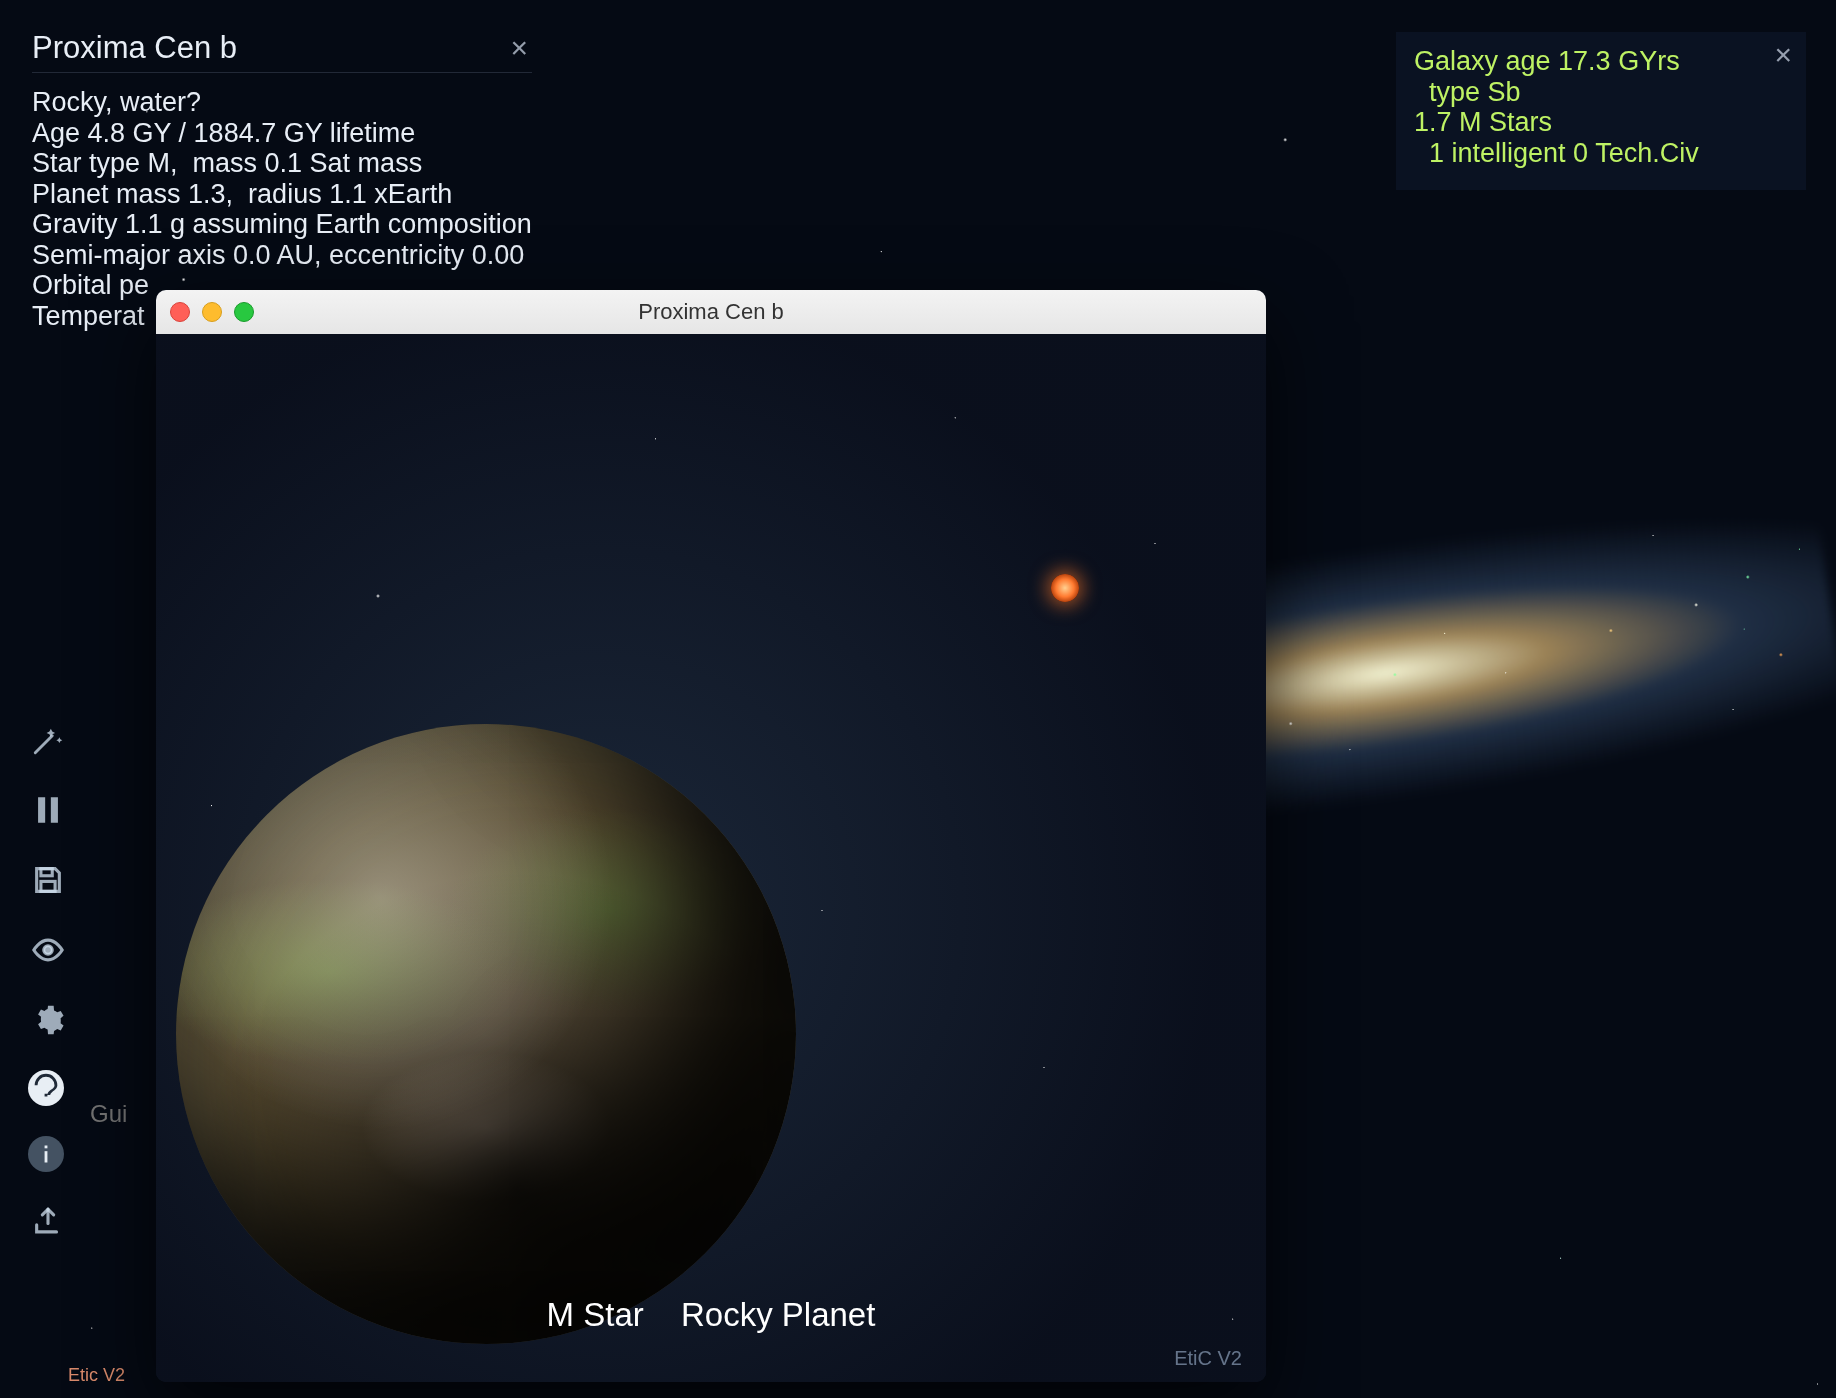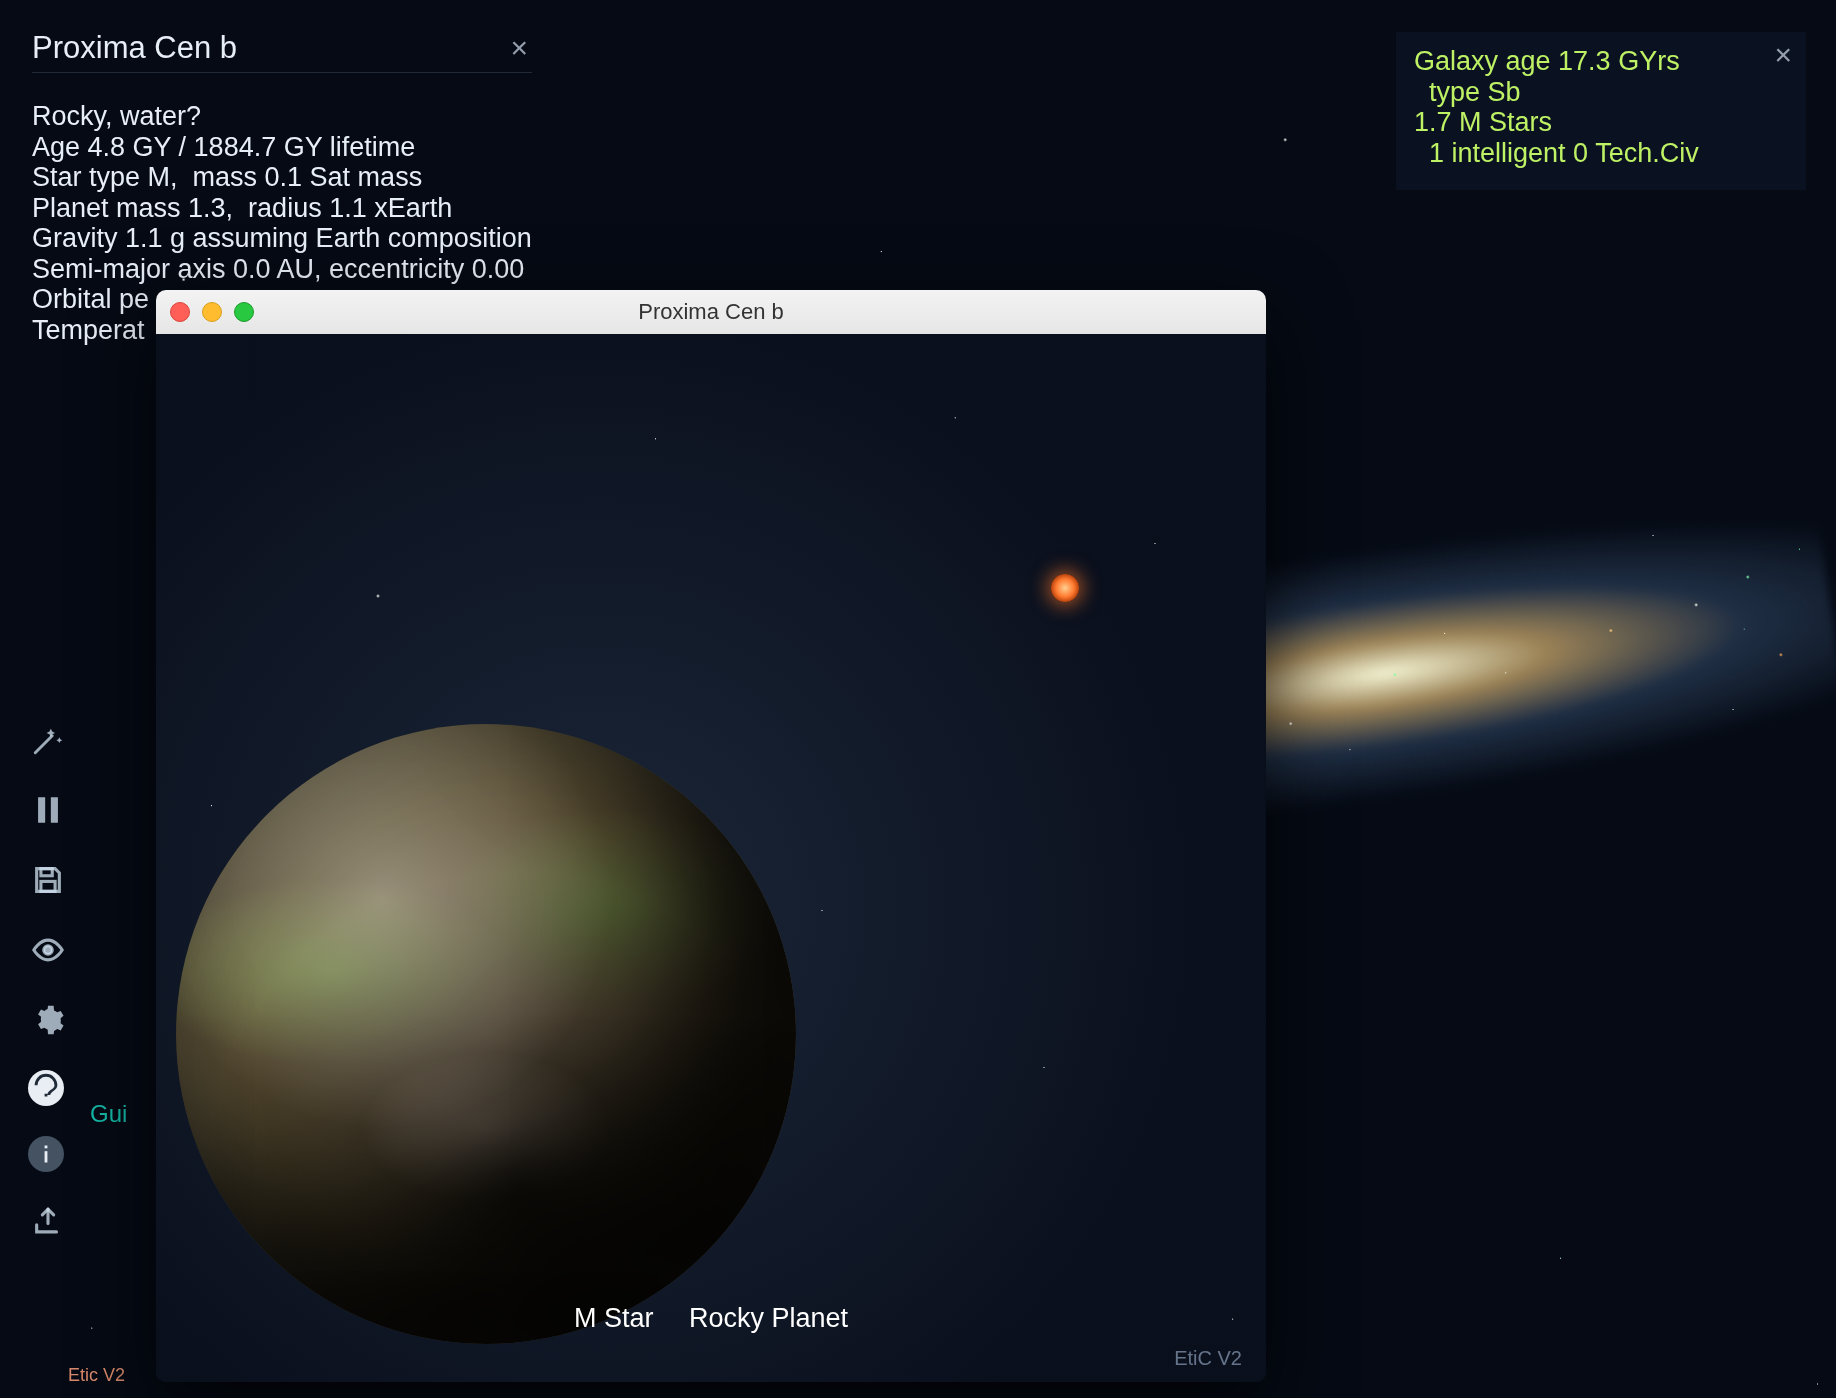"Rocky, water?" .planet-details { margin-top: 28px -> 14px }
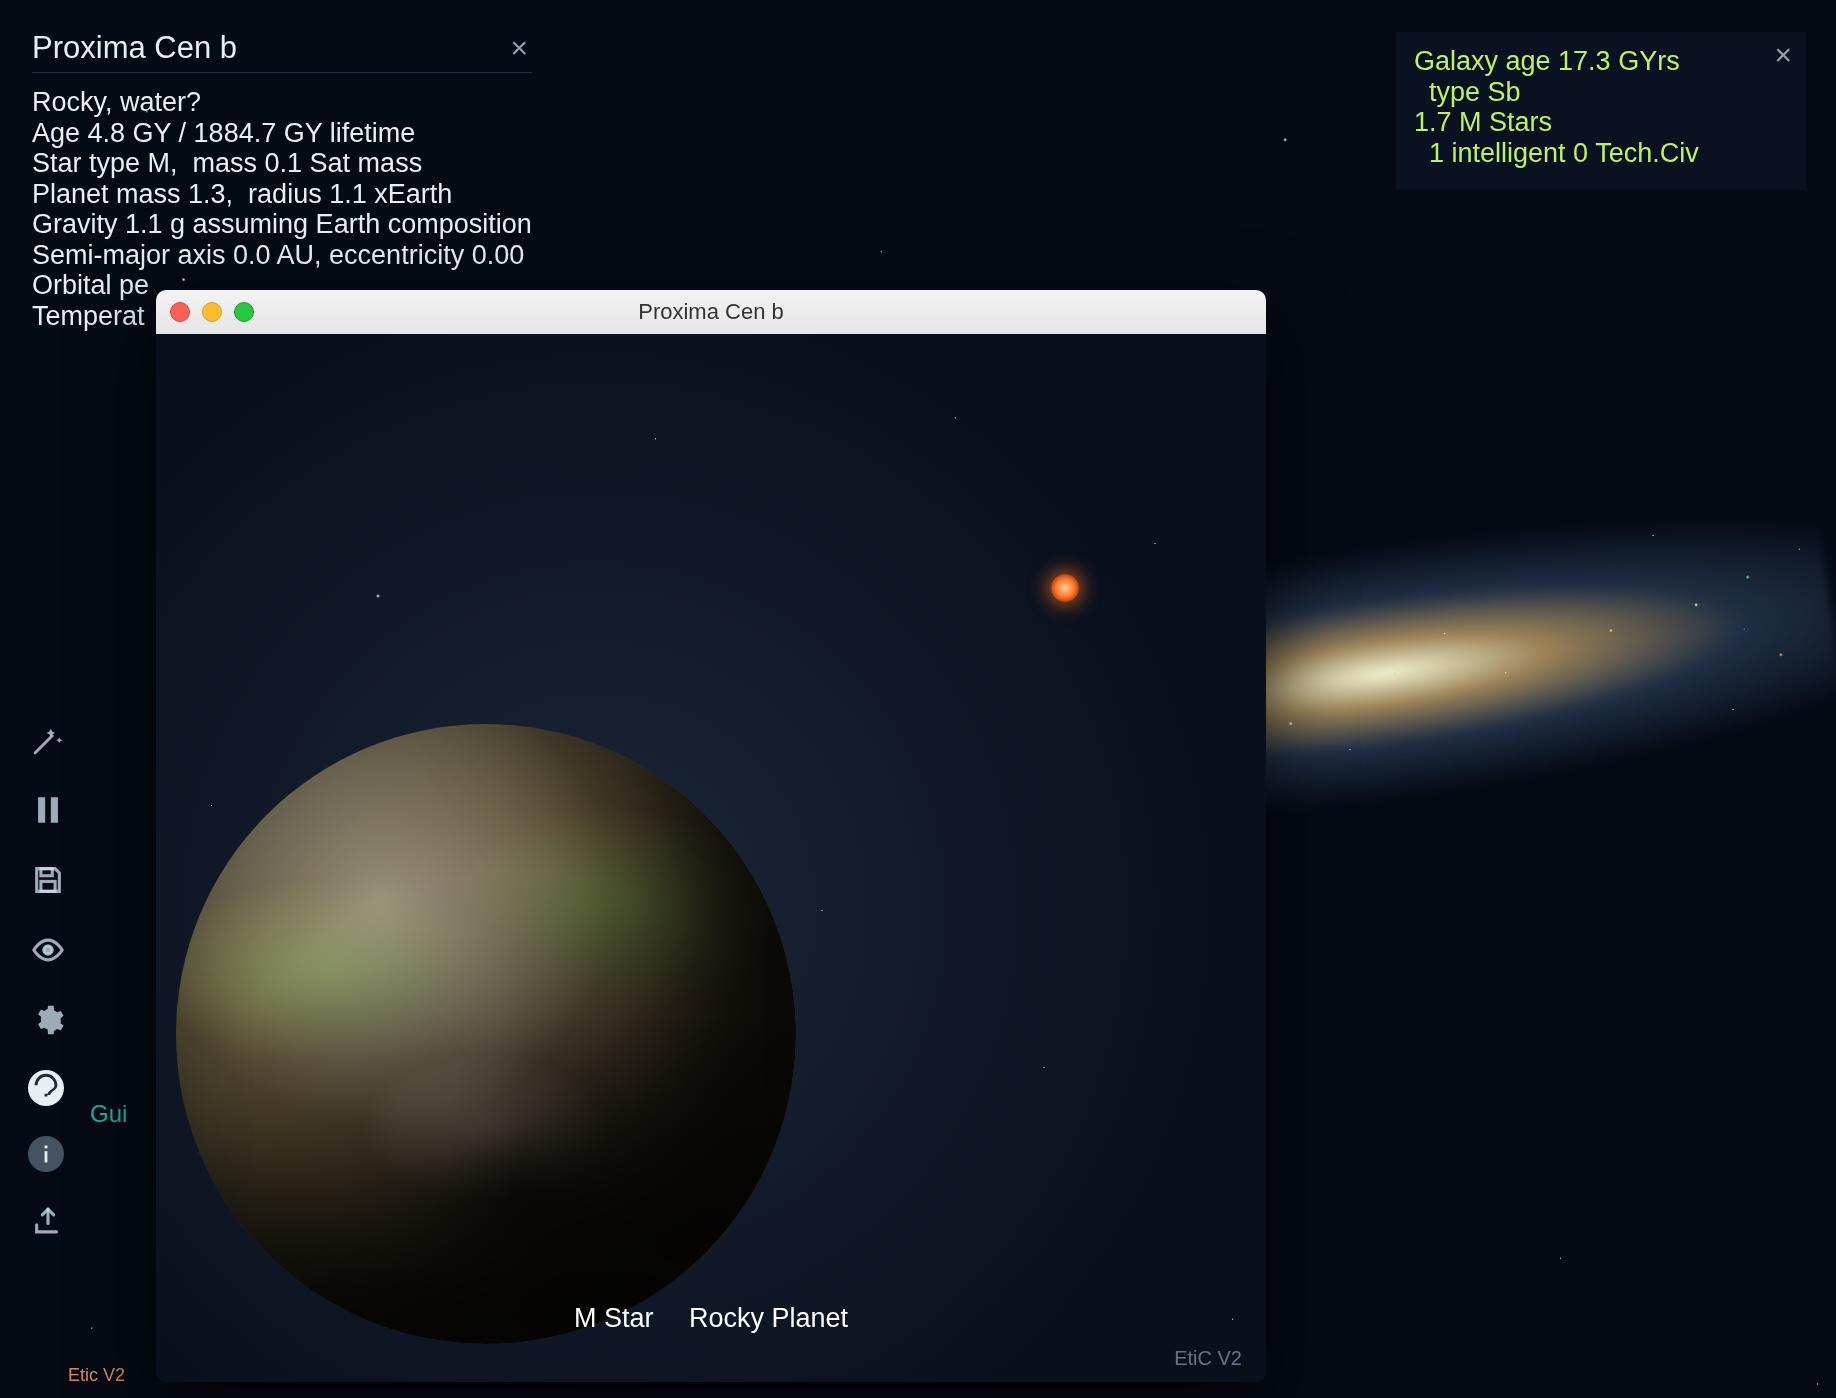"Gui" .tooltip { color: #14b8a6 -> #737373 }
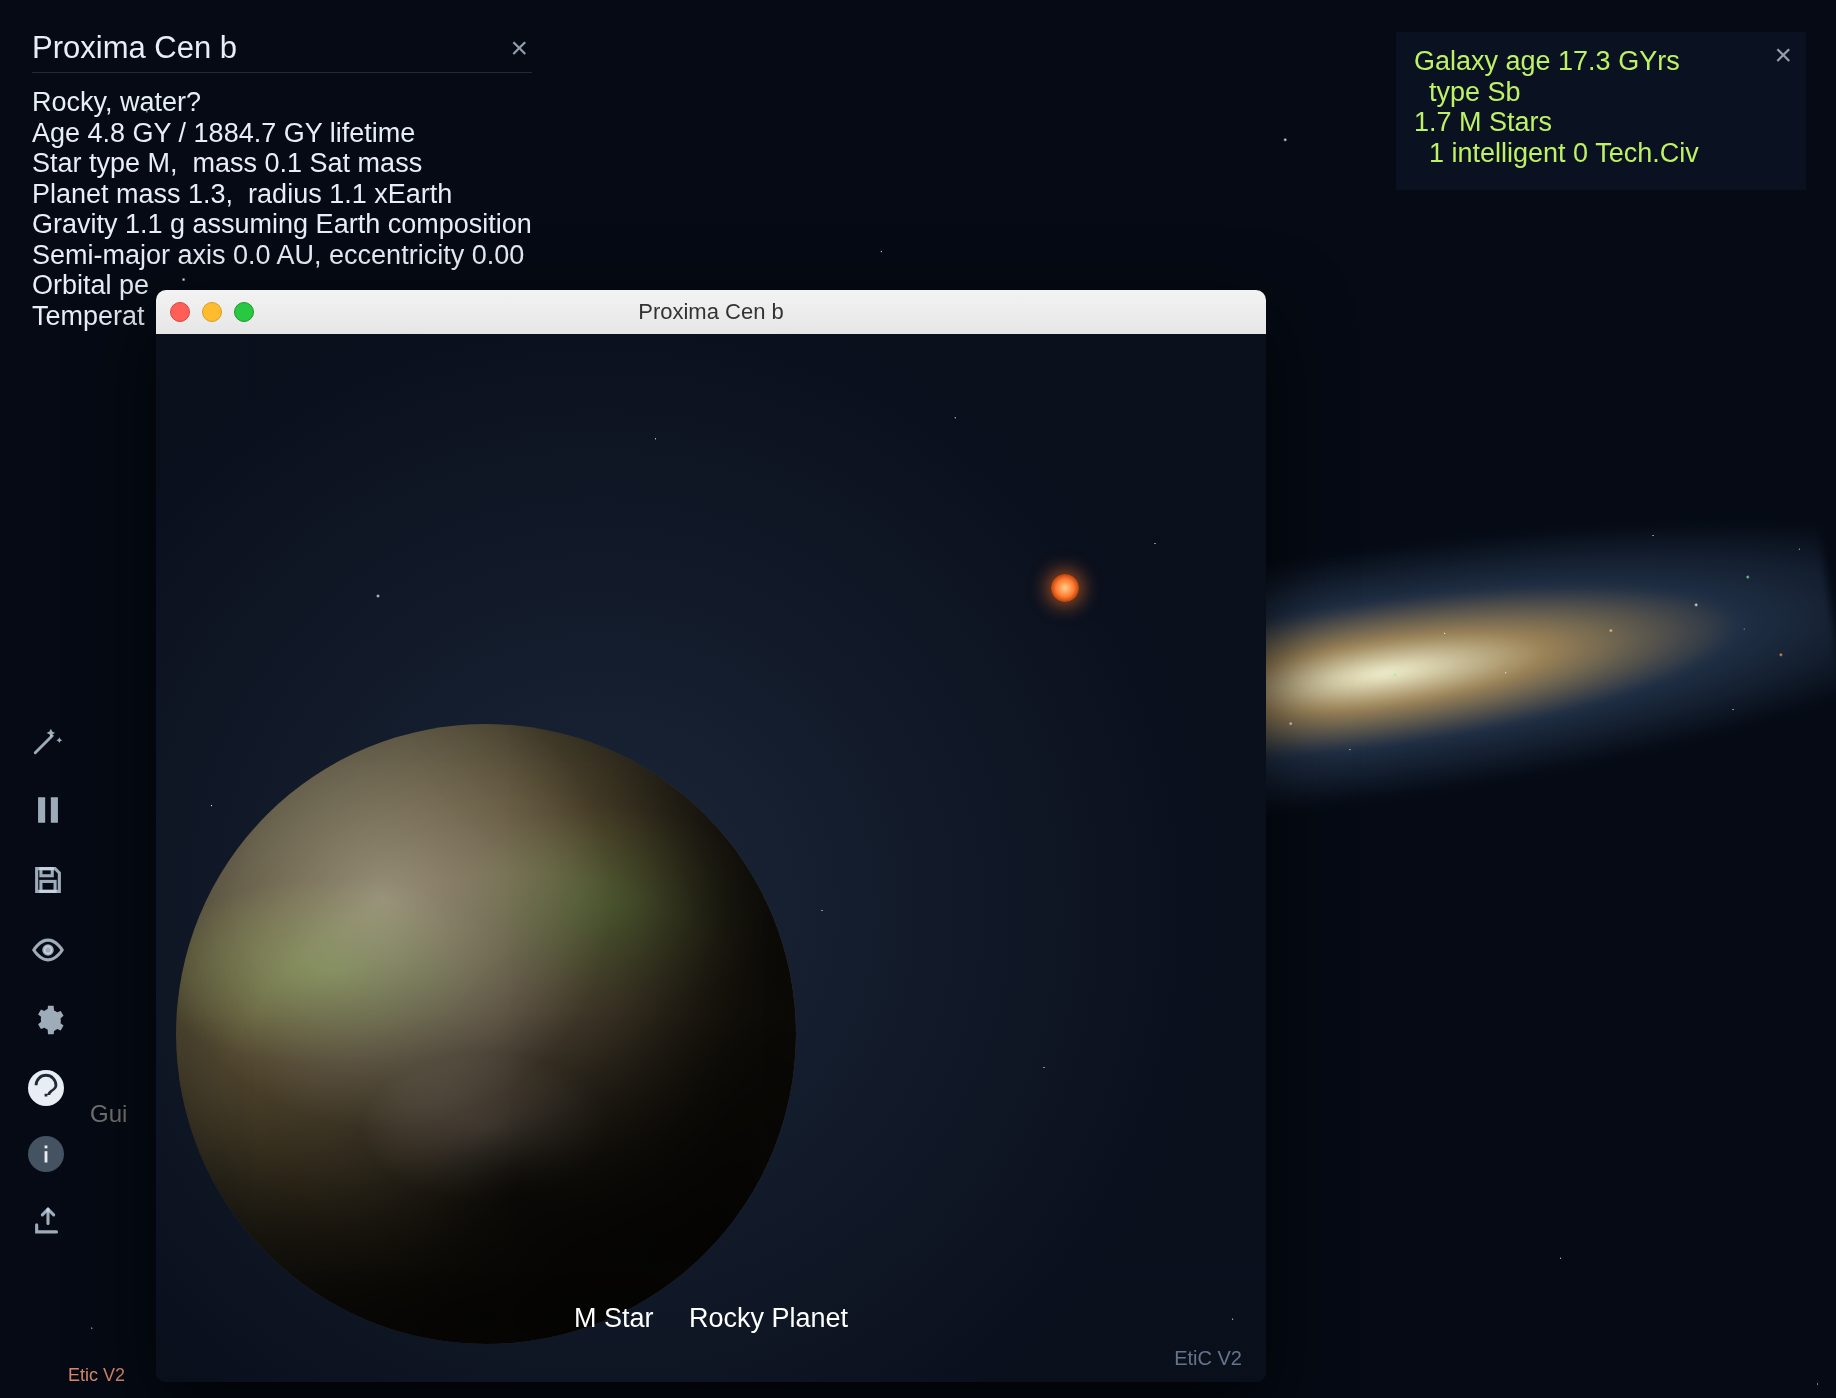"M Star Rocky Planet" .detail-caption { font-size: 27px -> 33px }
